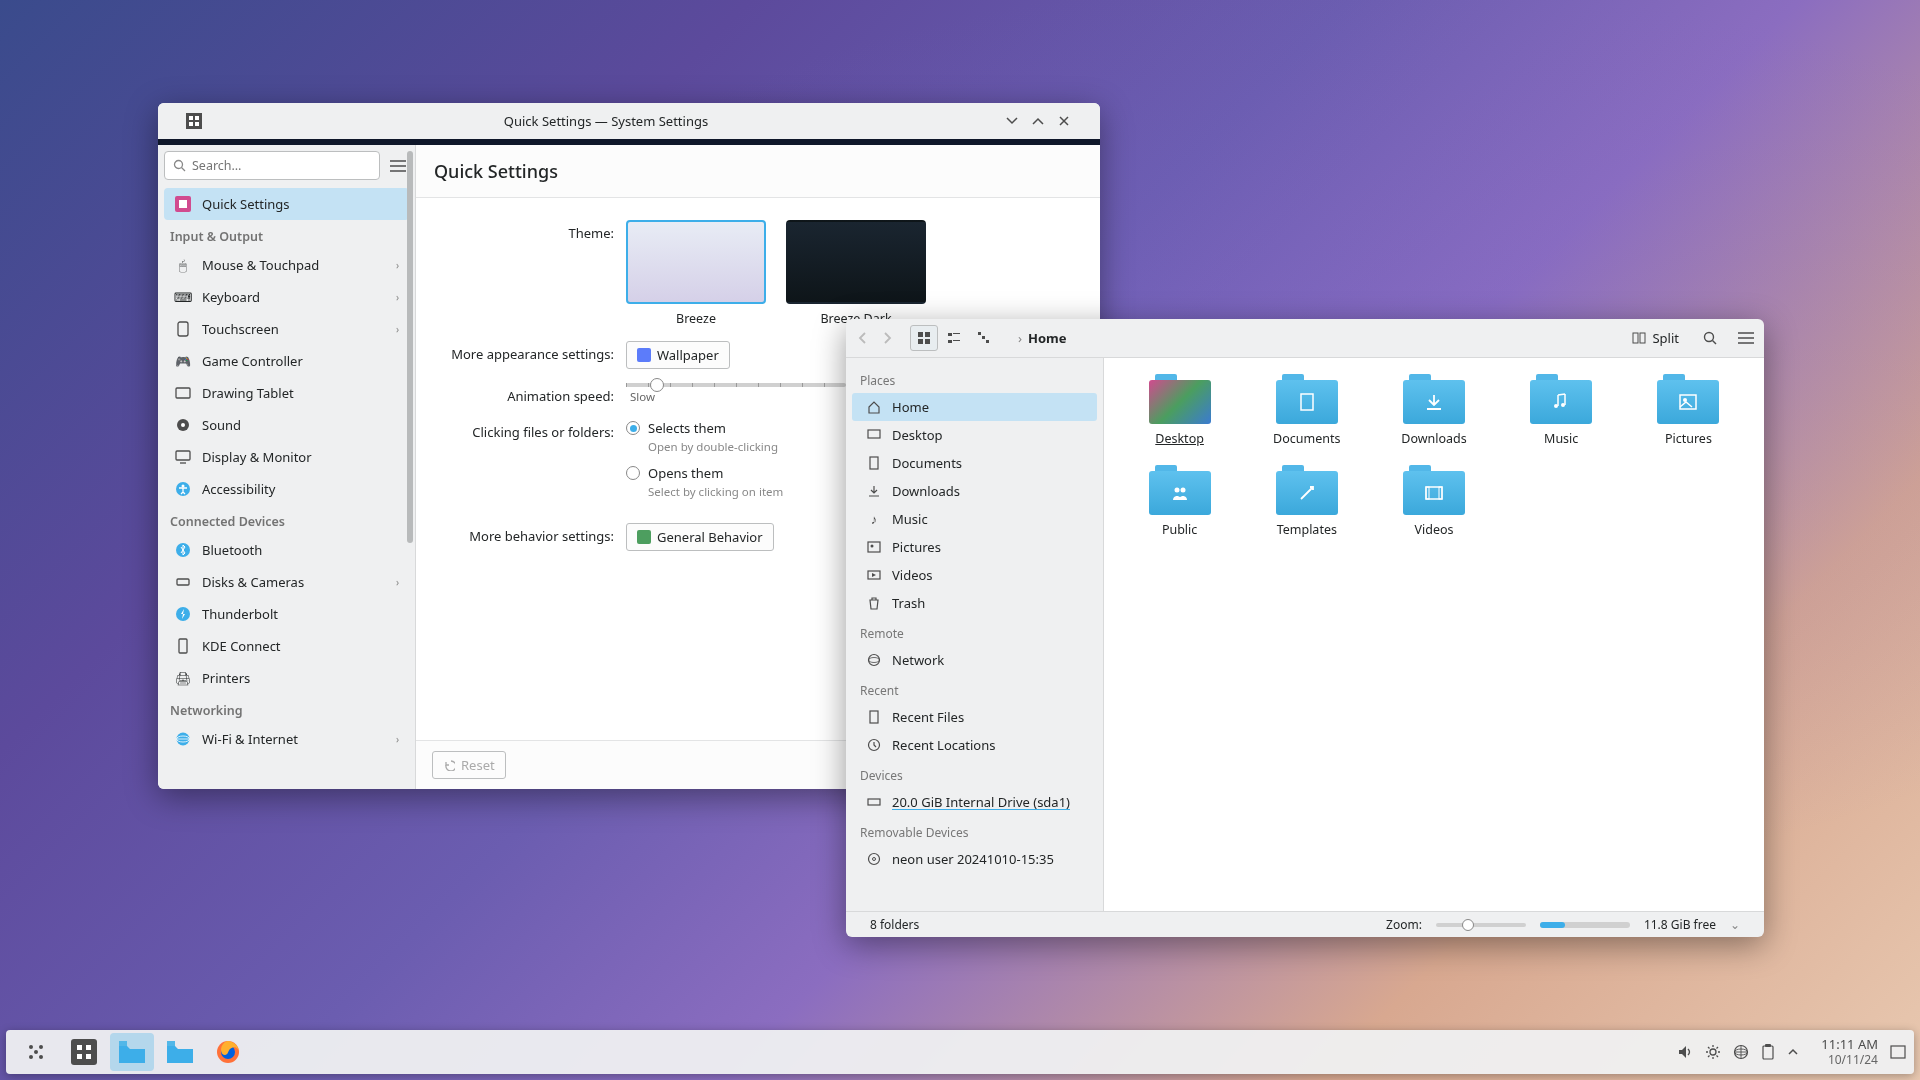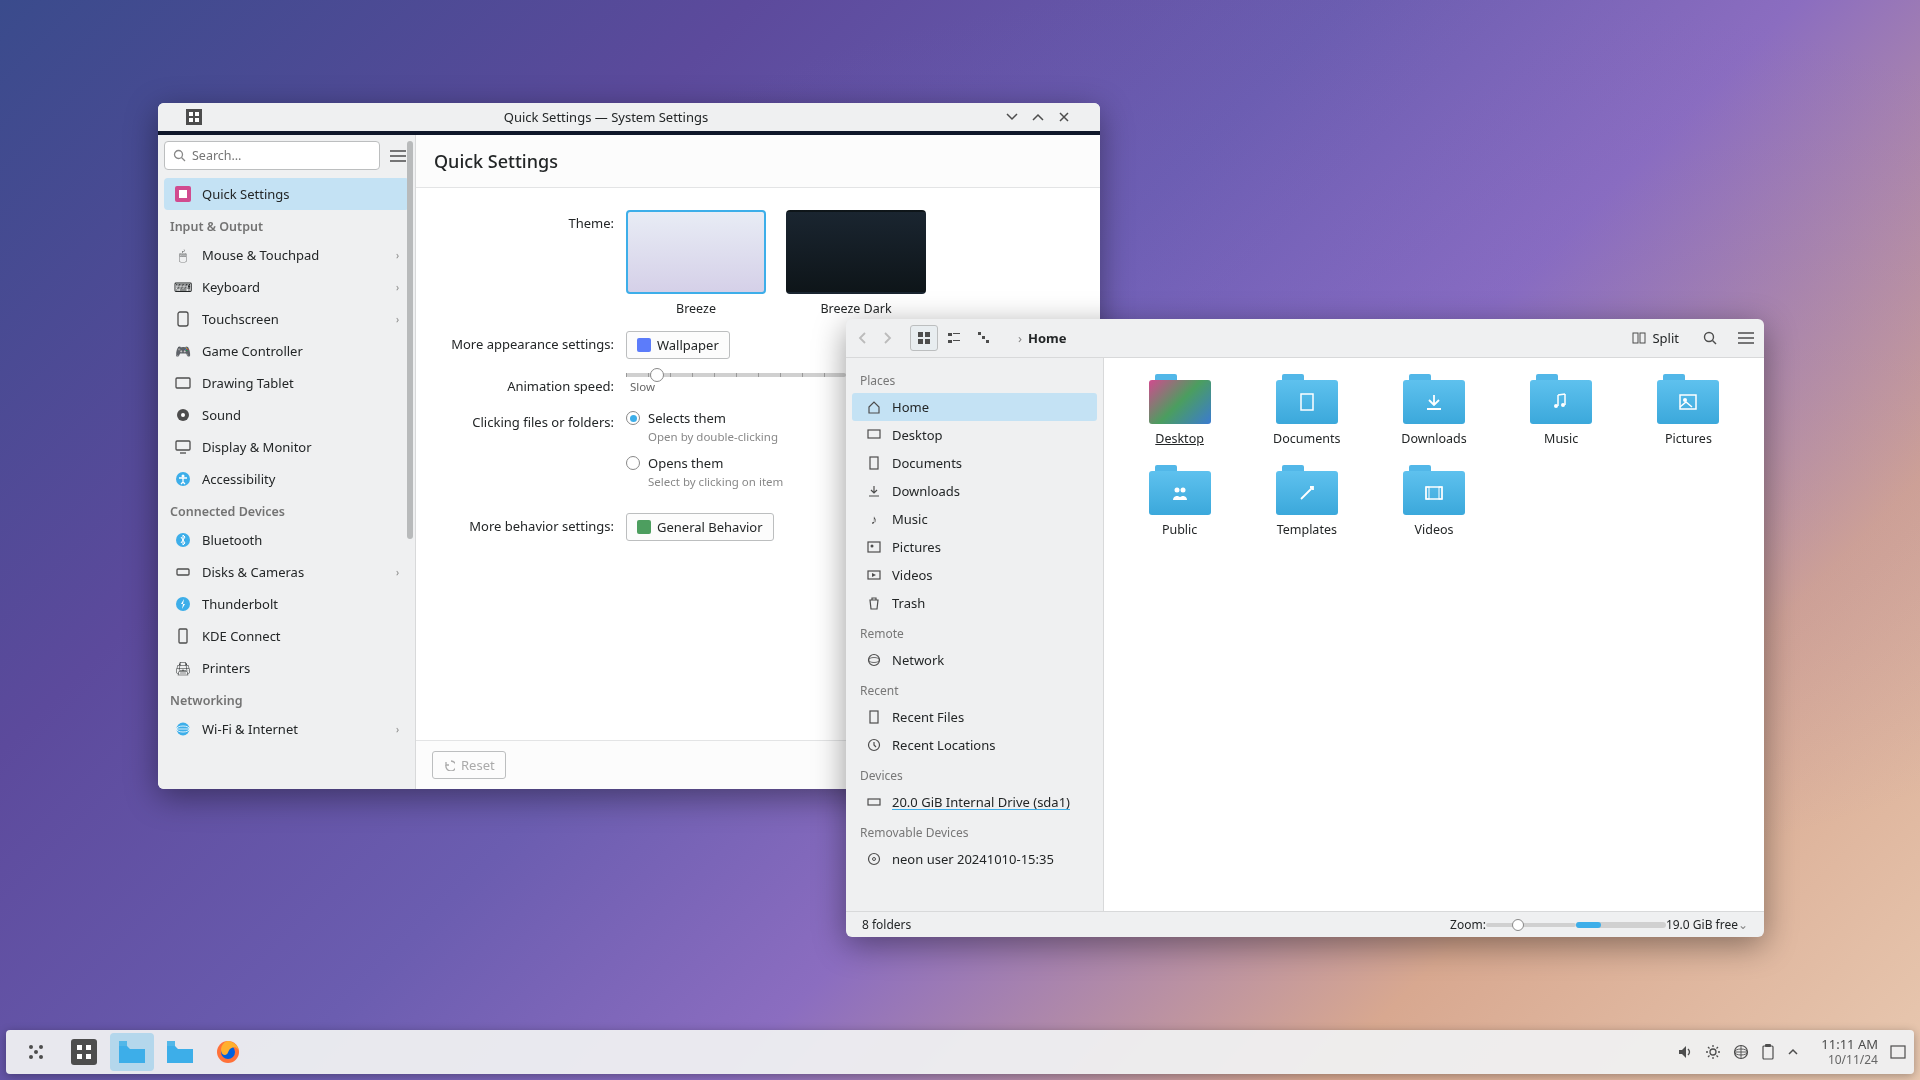"Quick Settings — System Settings" .titlebar { border-bottom: 4px solid #0f172a -> 6px solid #0f172a; height: 32px -> 42px }
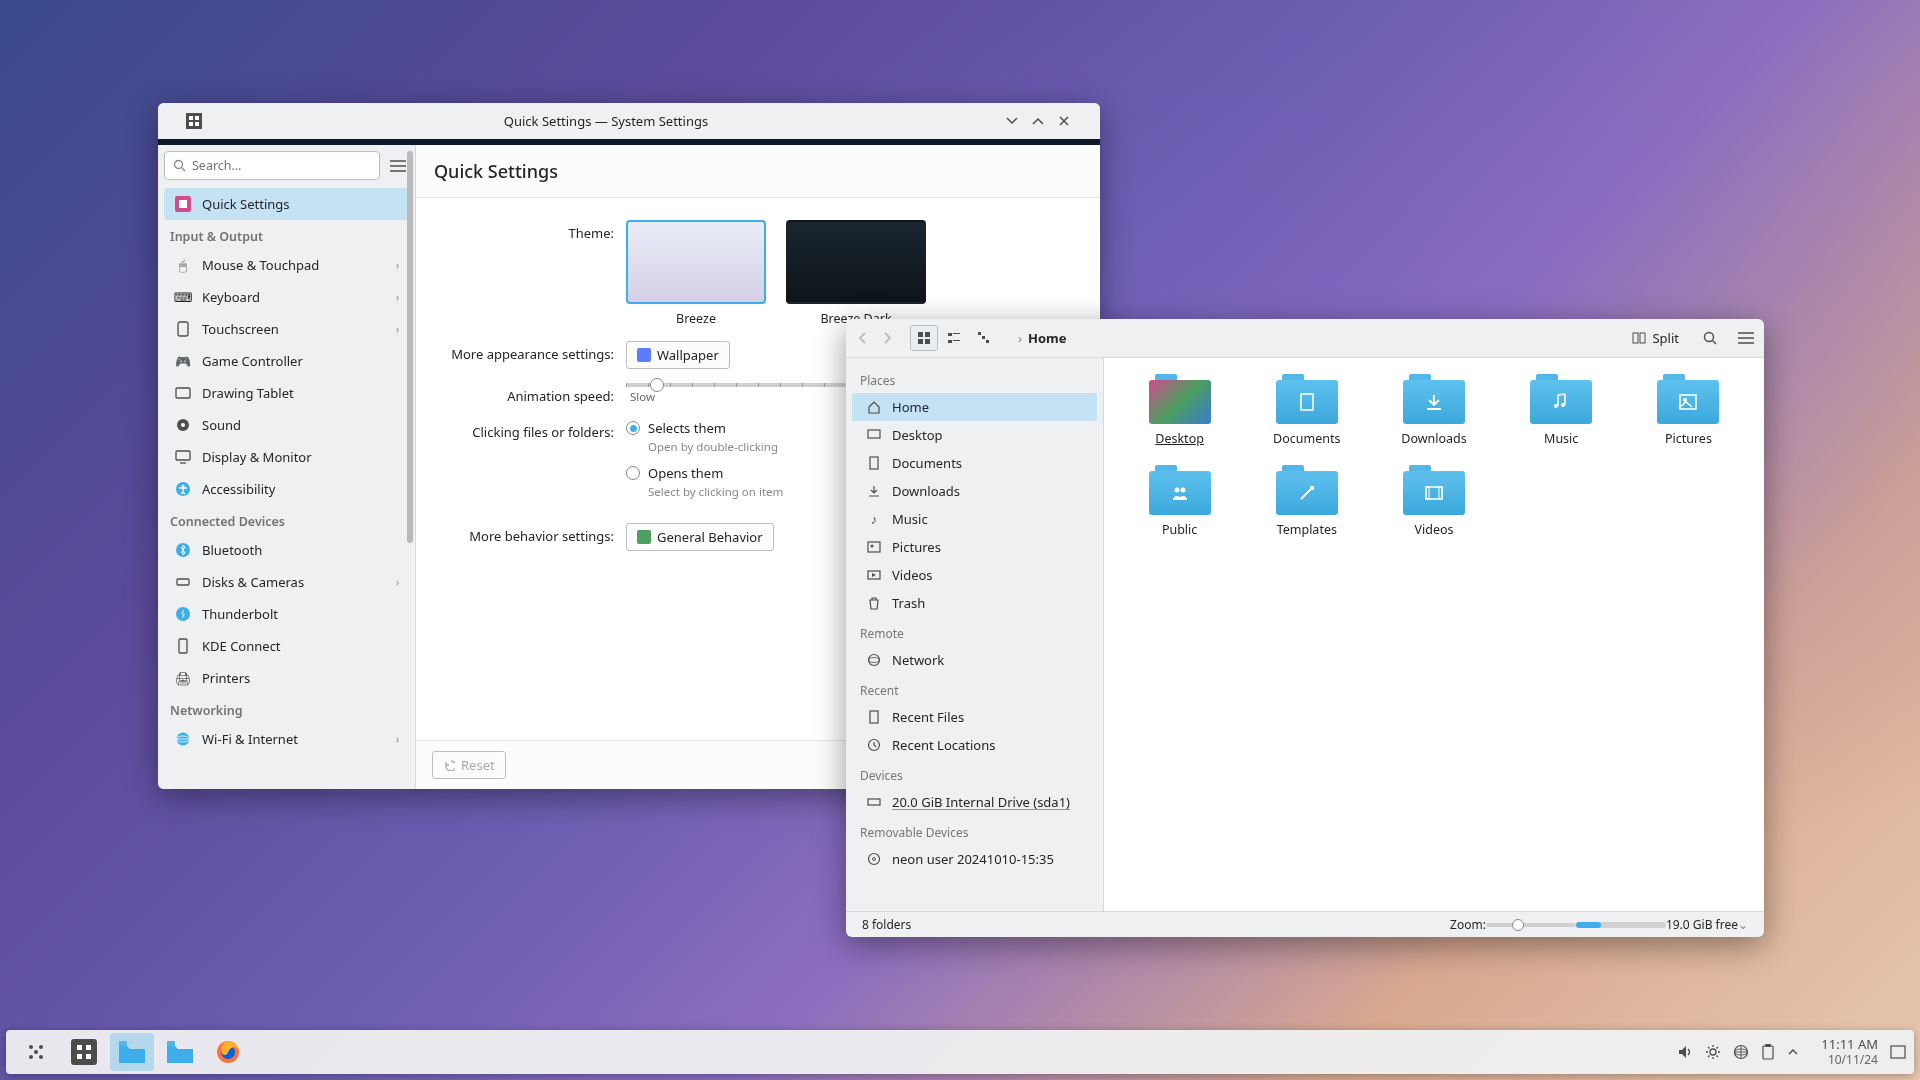"8 folders" .statusbar { gap: 0 -> 14px; padding: 4px 16px -> 4px 24px }
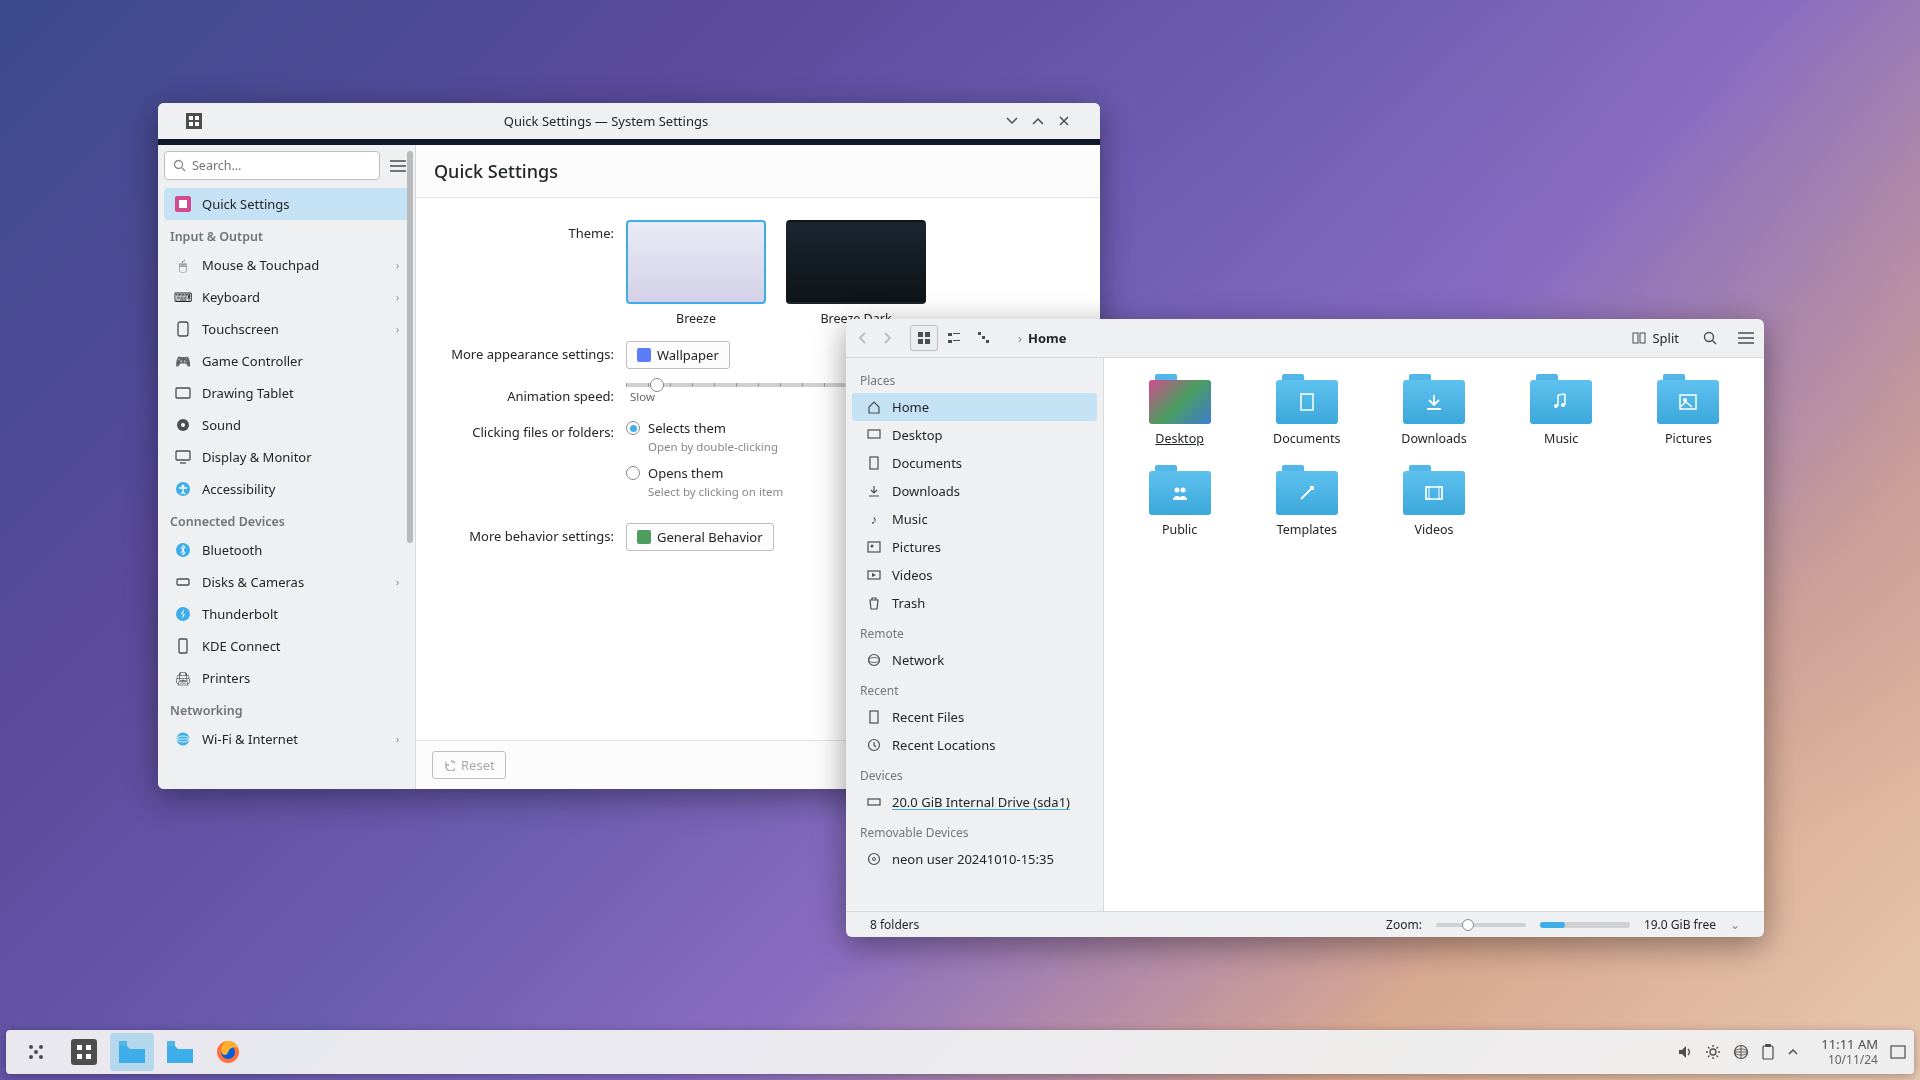"19.0 GiB free" span { text: 19.0 -> 11.8 }
